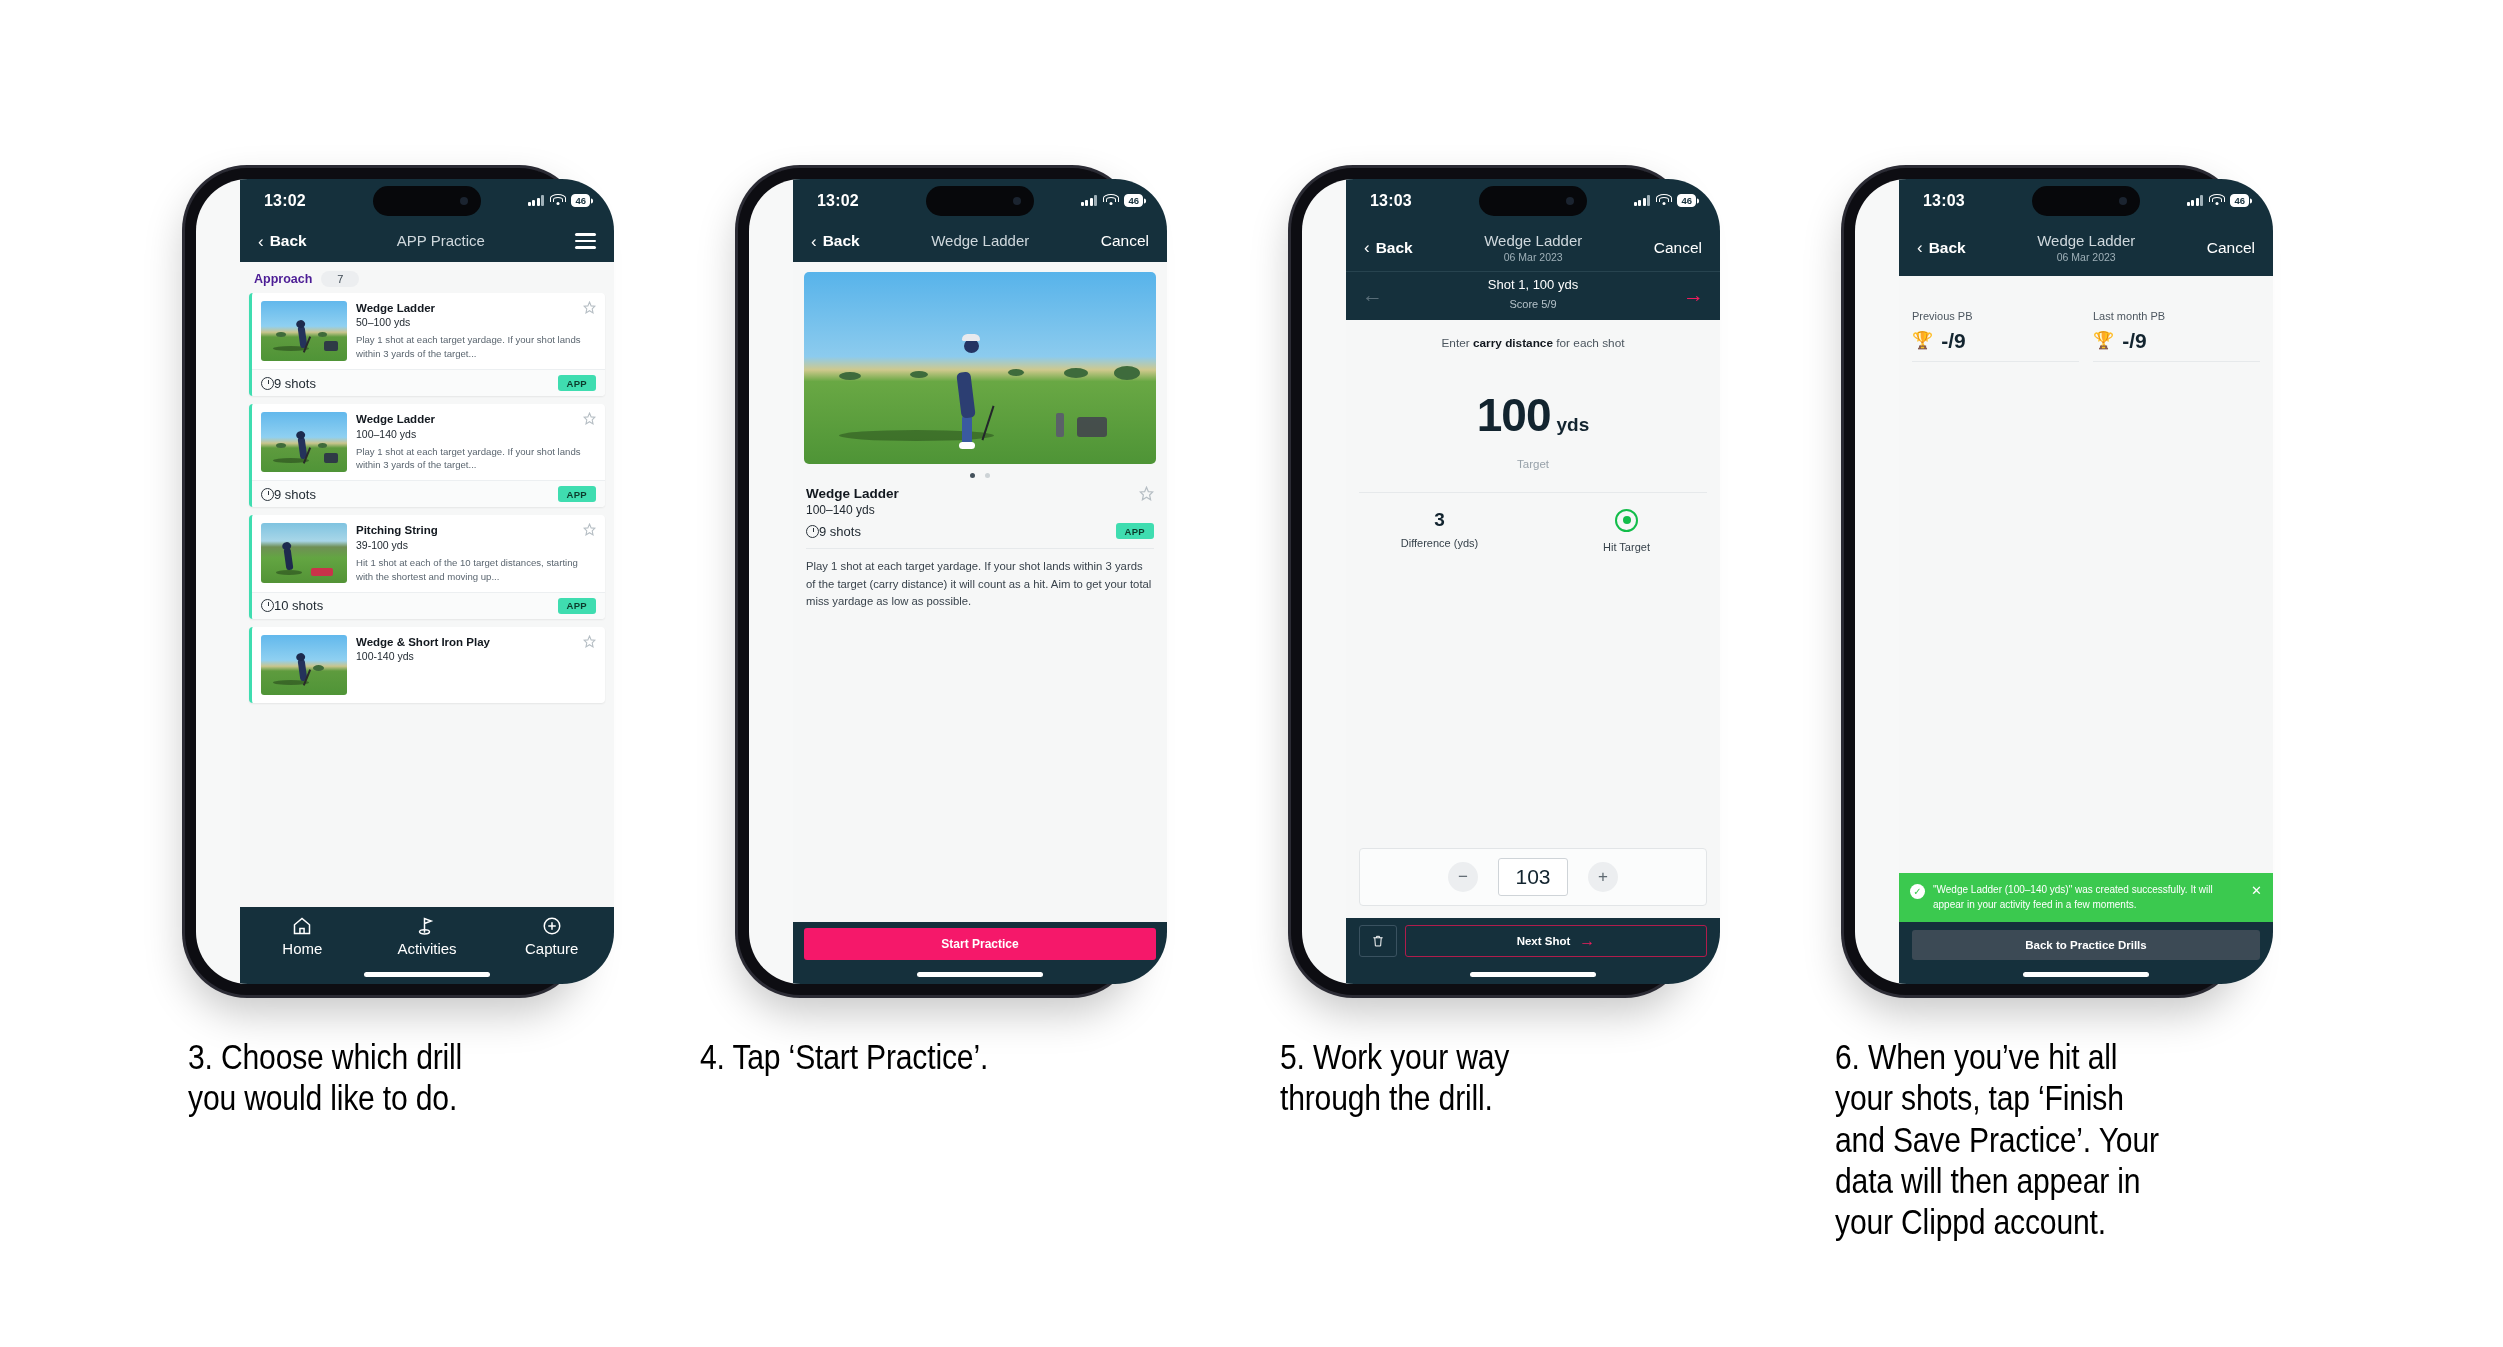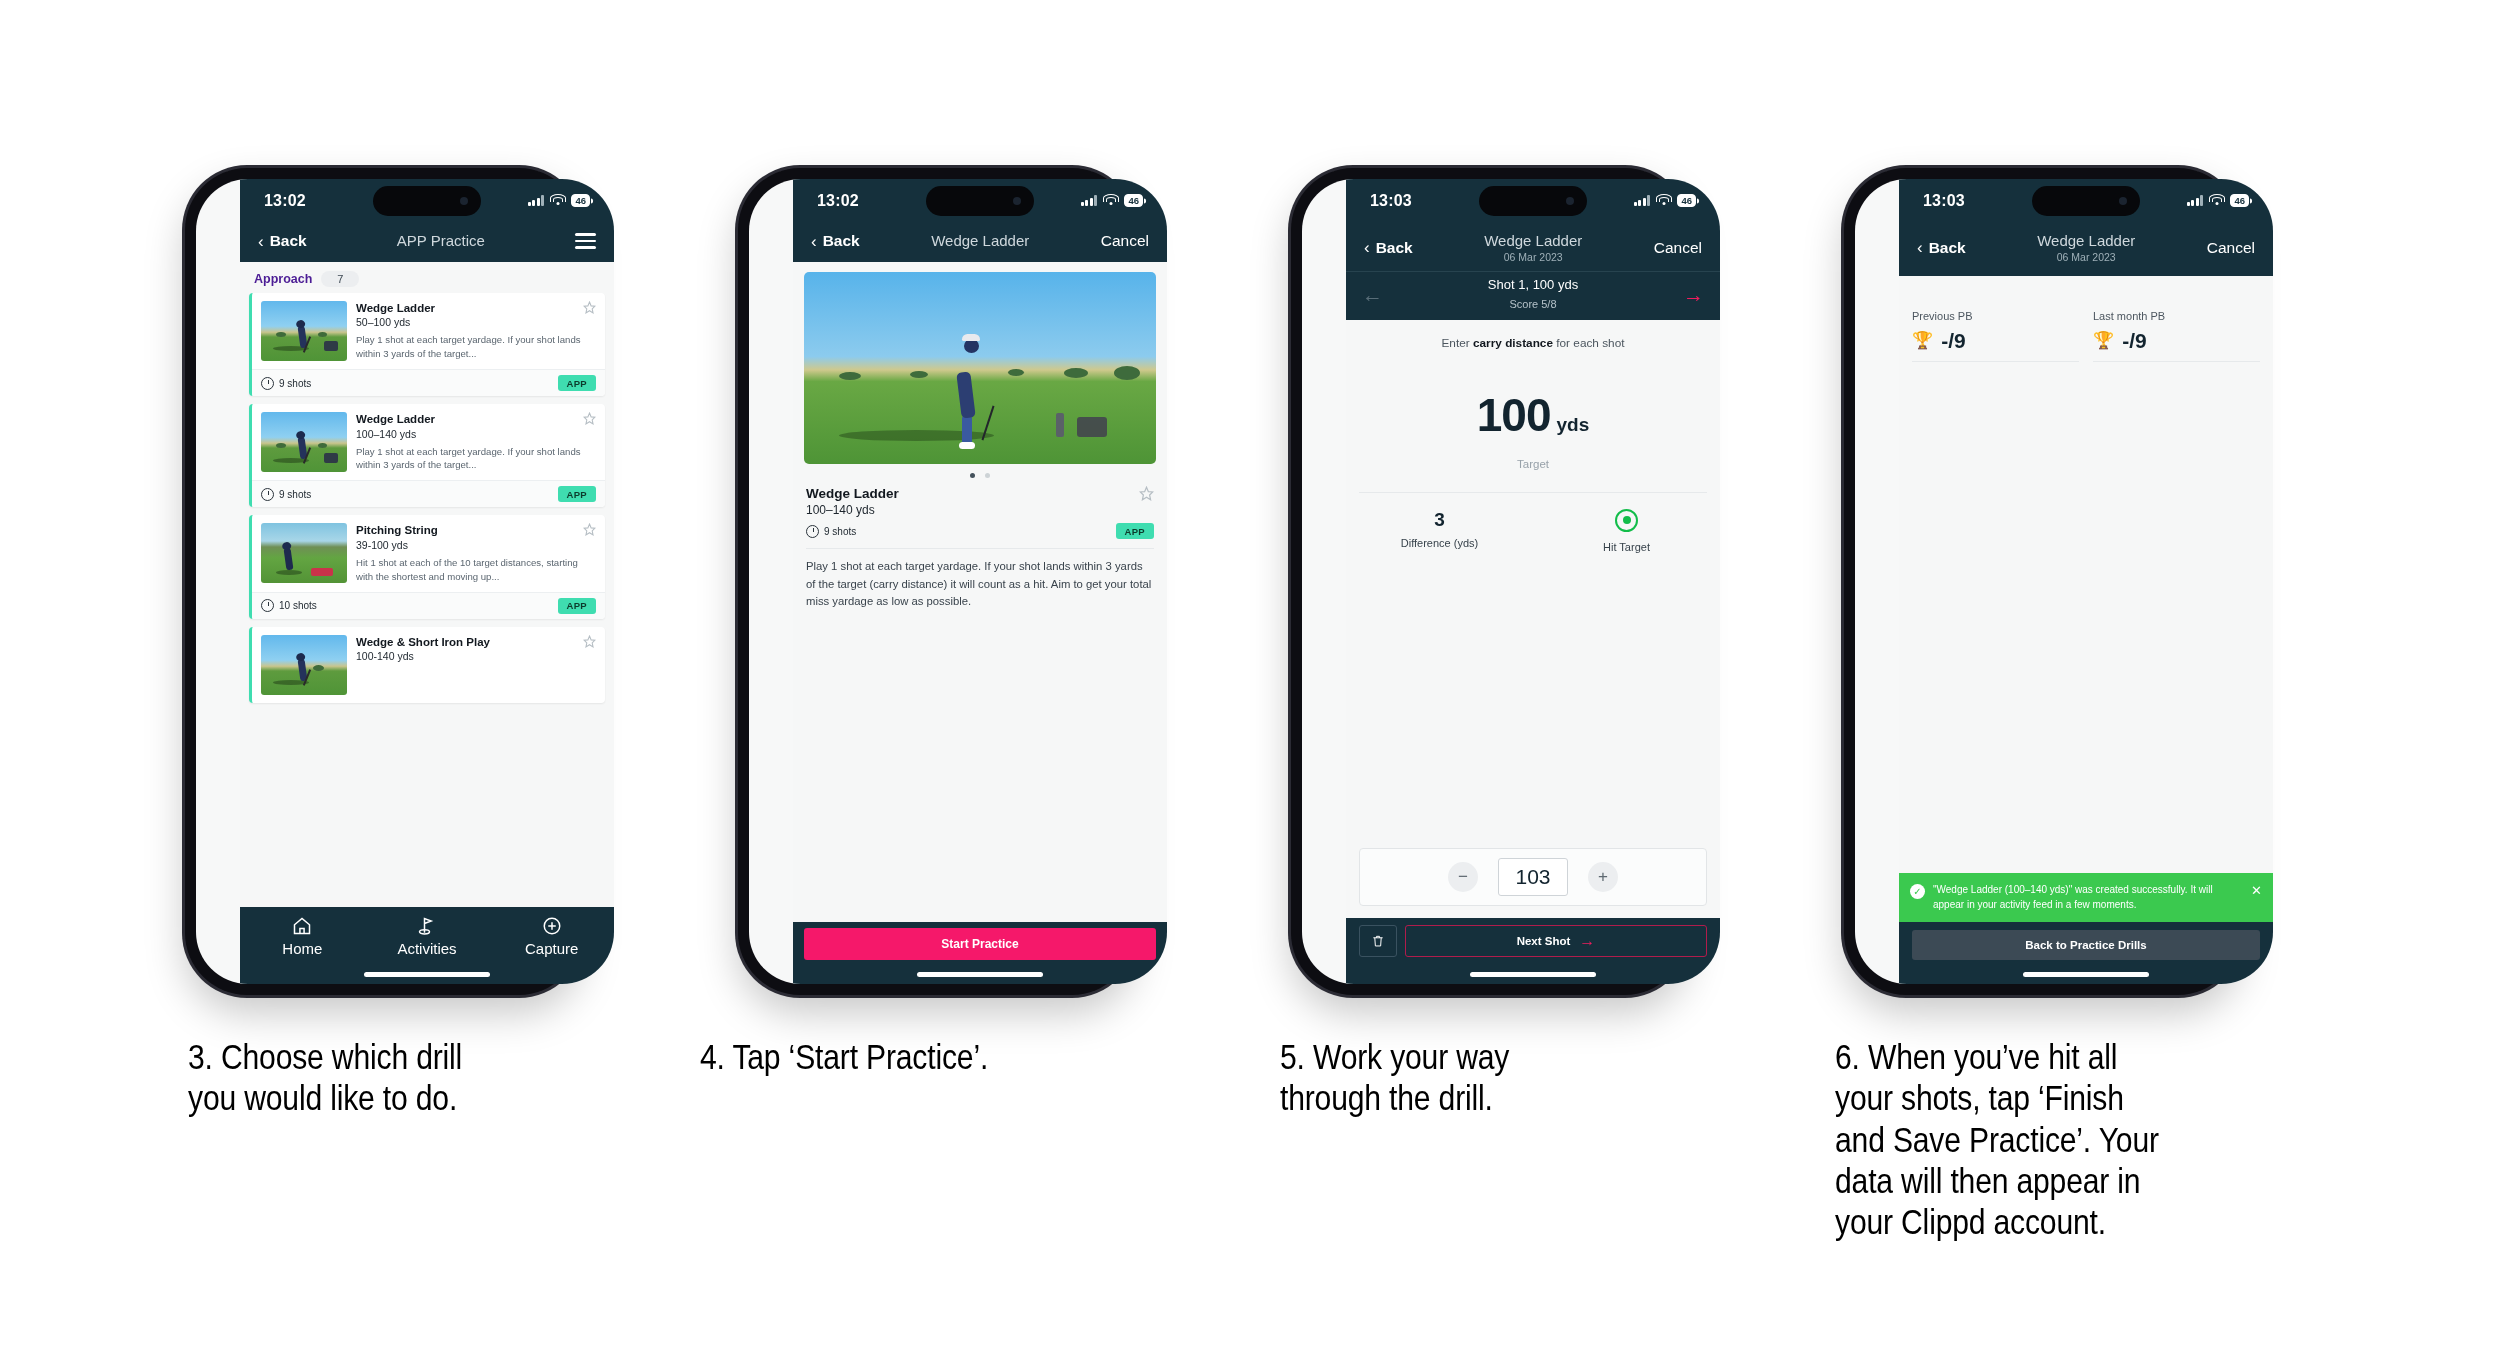"Score 5/8" span { text: 5/8 -> 5/9 }
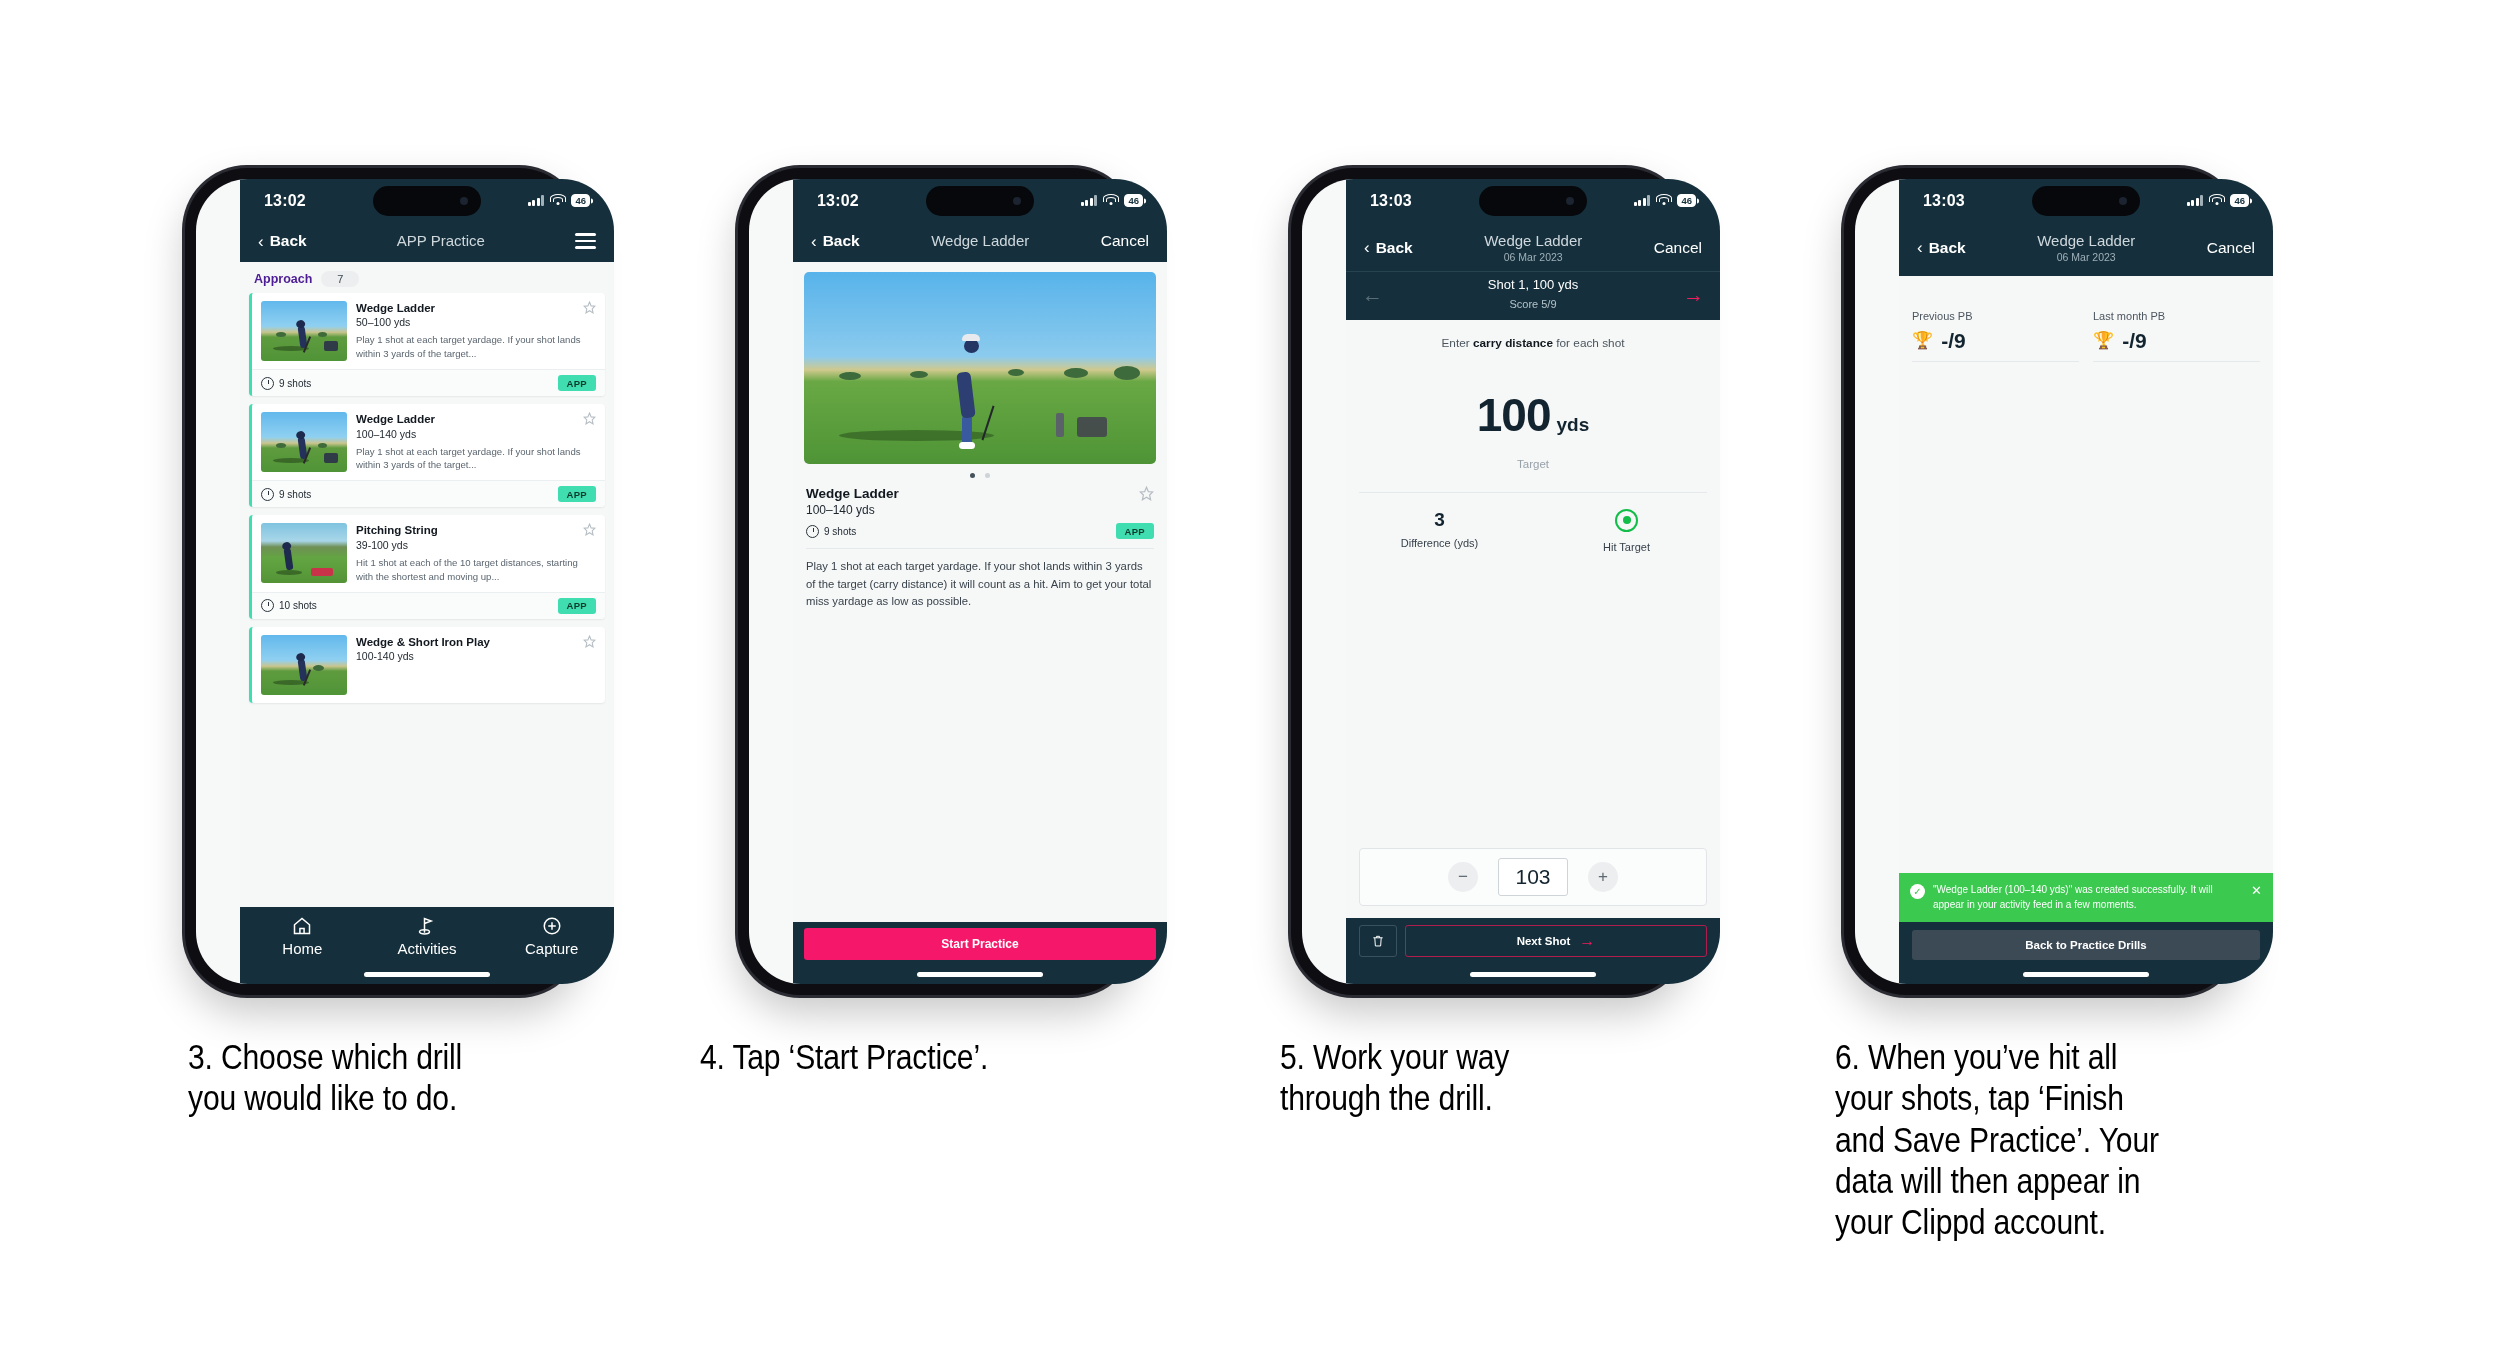"9 shots" .shots { font-size: 10px -> 13px; gap: 5px -> none }
